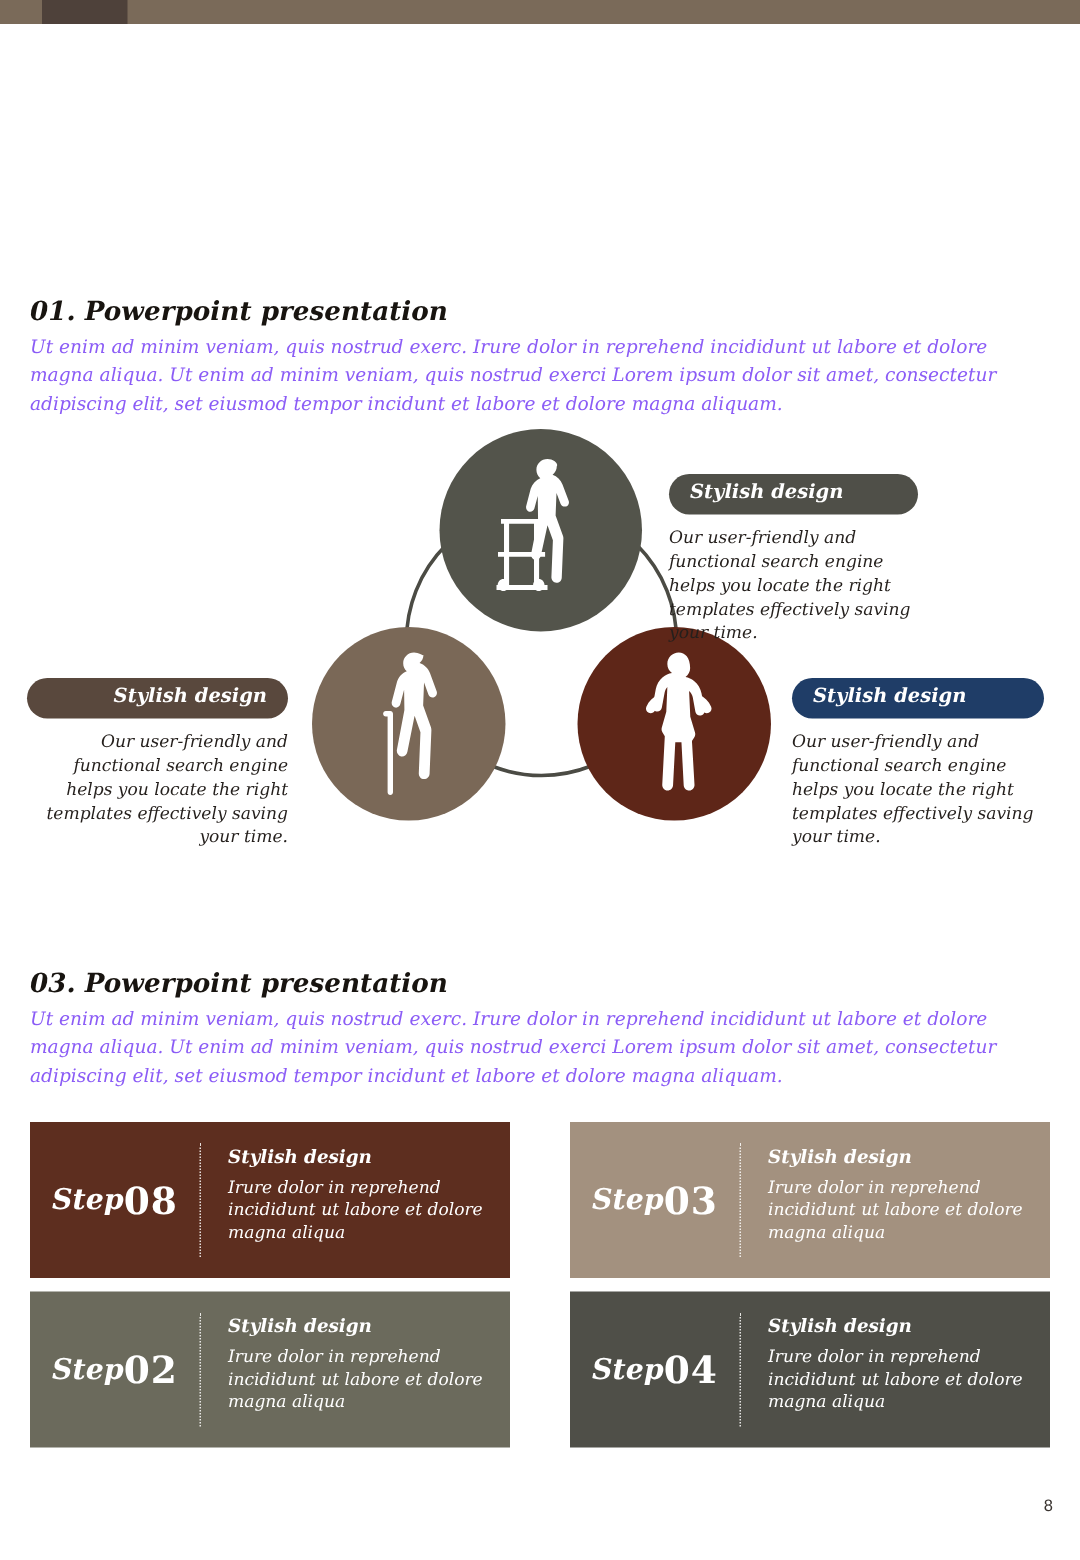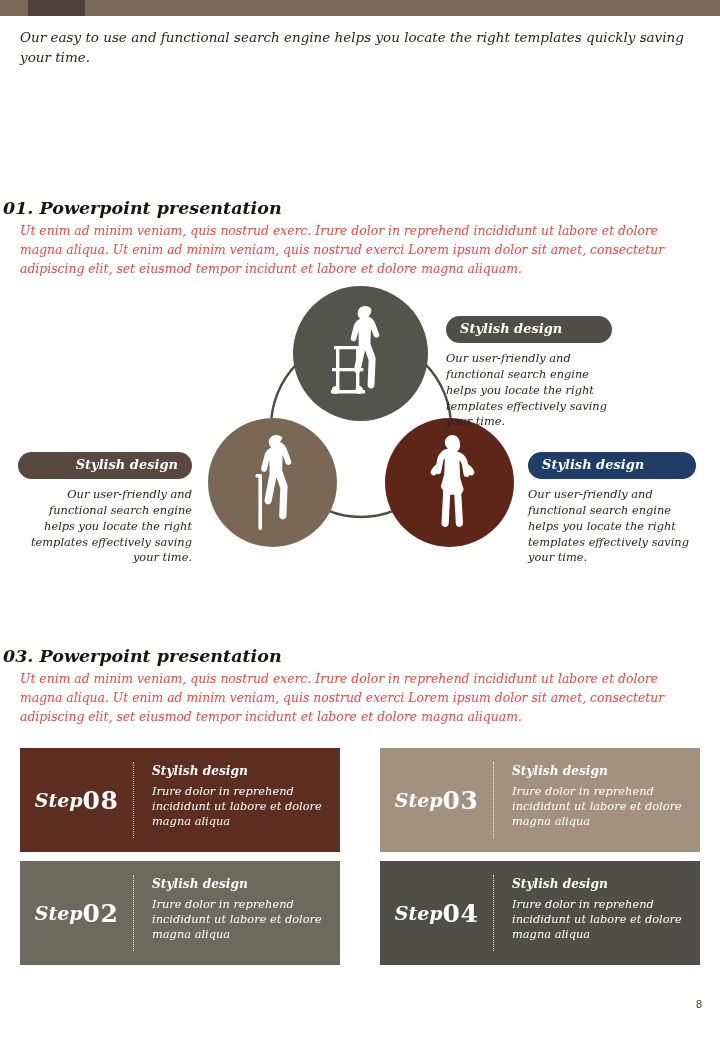"Our easy to use and" div.slide-sub { html: <div>Our easy to use and functional search engine helps you locate the right templates quickly saving your time.</div> -> none }
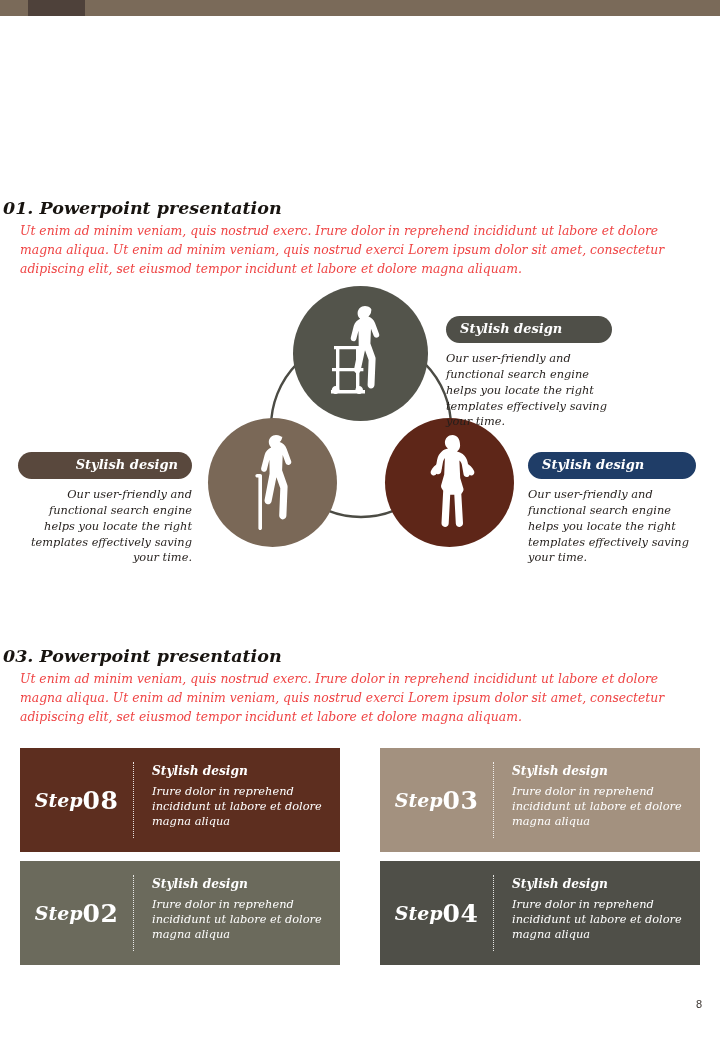"01. Powerpoint presentation" .section-heading { left: 3px -> 20px }
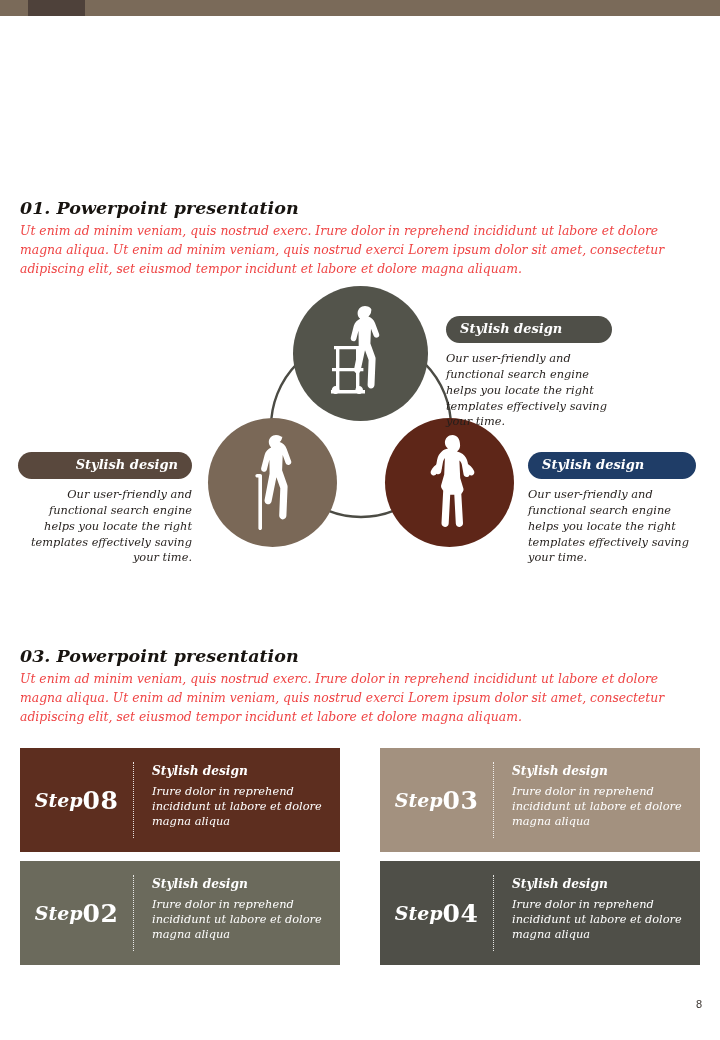"Ut enim ad minim veniam," .section-body { color: #ef4444 -> #8b5cf6 }
